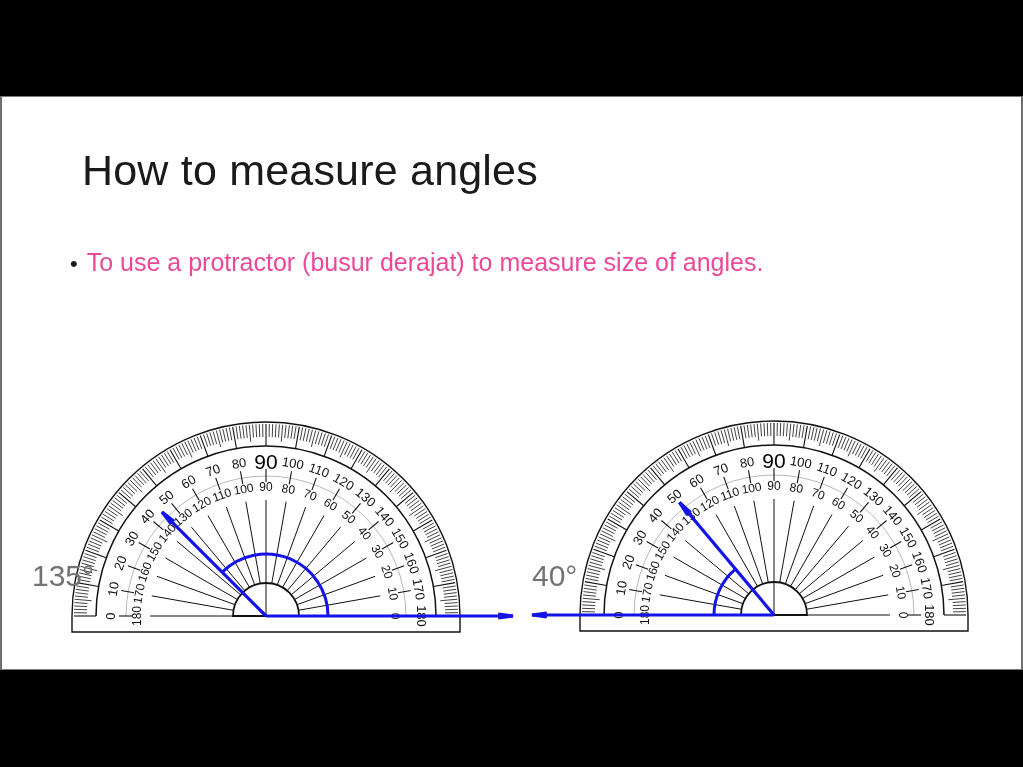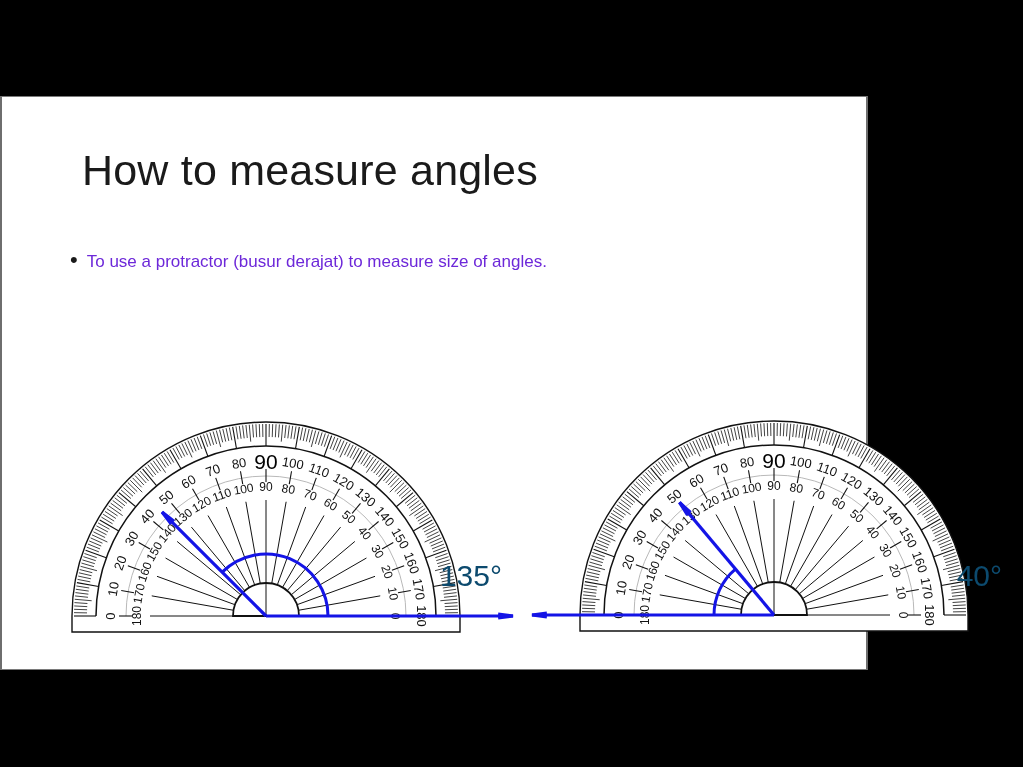"How to measure angles" #slide { width: 868px -> 1023px }
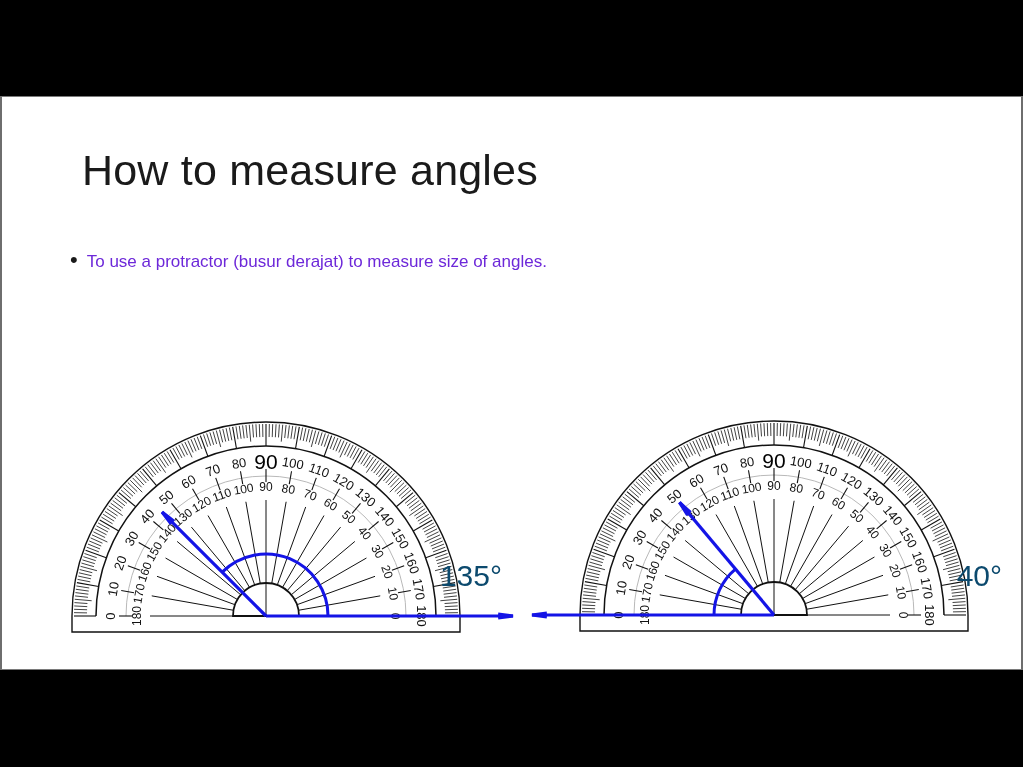"To use a protractor (busur" #bullet-text { color: #6d28d9 -> #ec4899; font-size: 17px -> 25px }
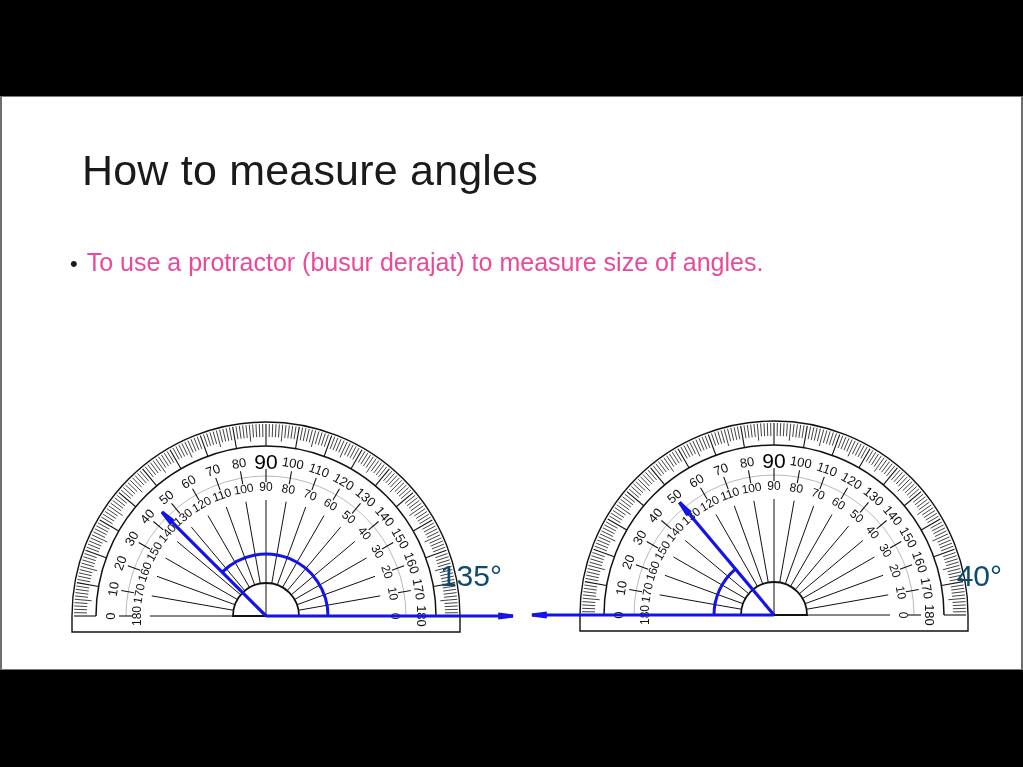"135°" .fig-caption { color: #0c4a6e -> #737373; text-align: right -> left }
